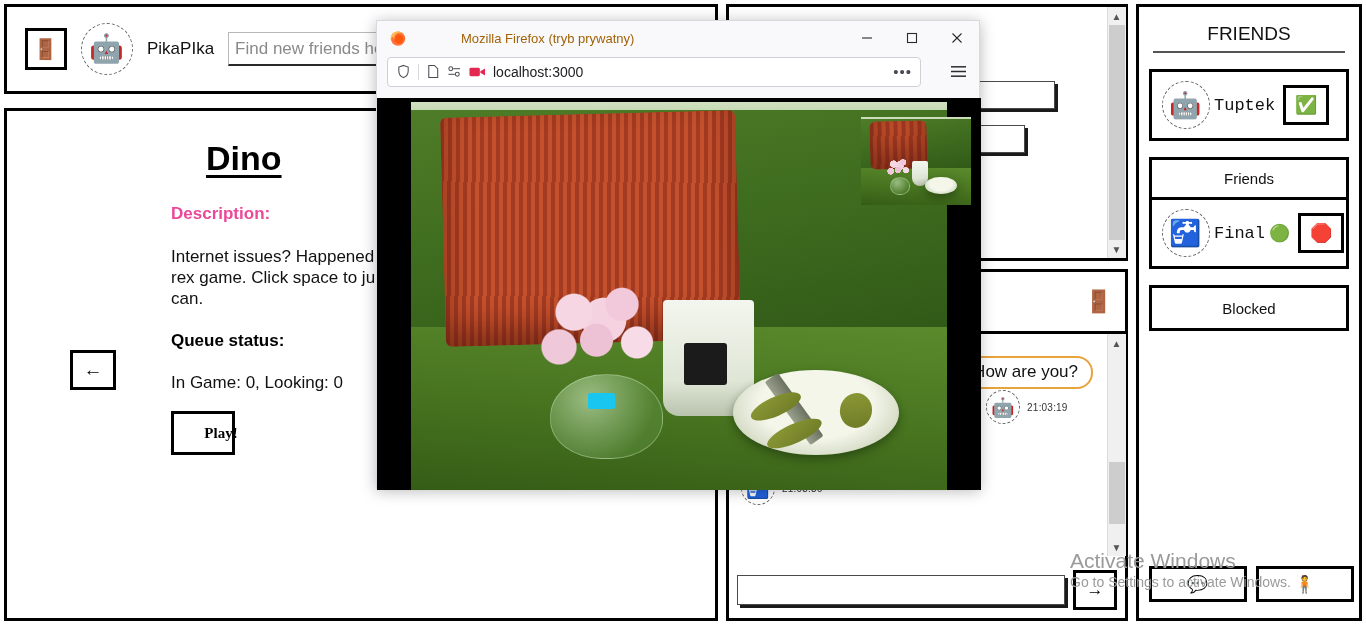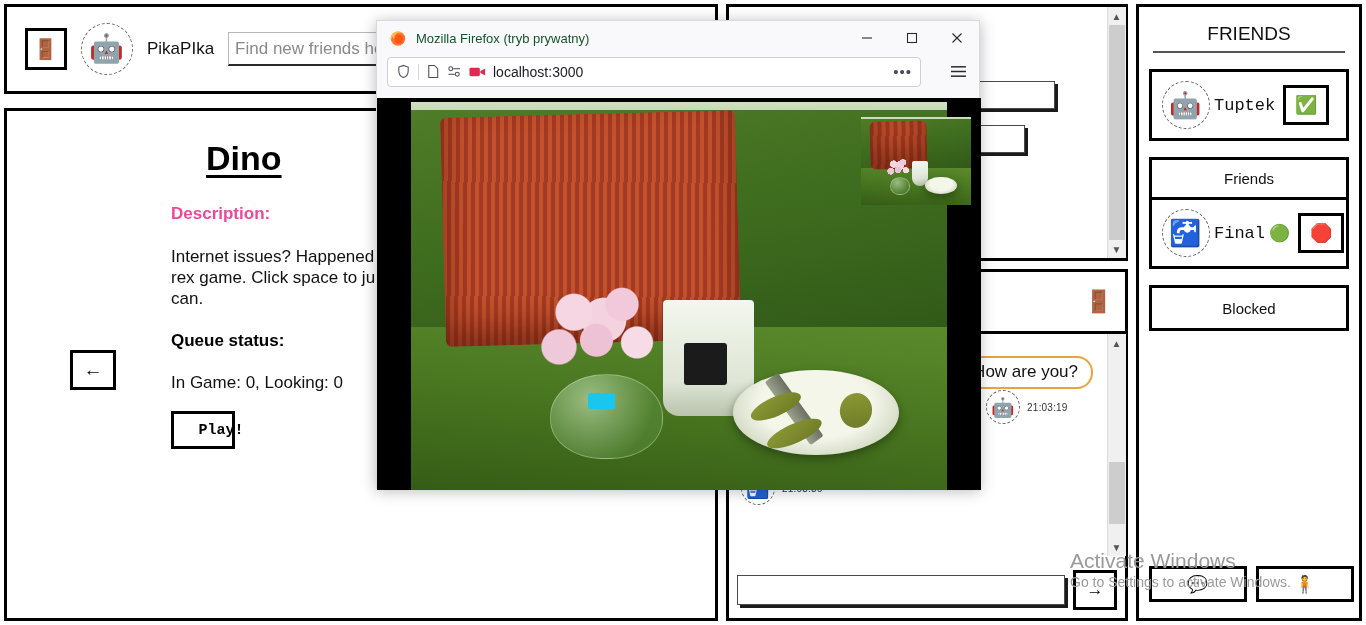"Mozilla Firefox (tryb prywatny)" .ff-title { color: #14532d -> #a16207; margin-left: none -> 45px }
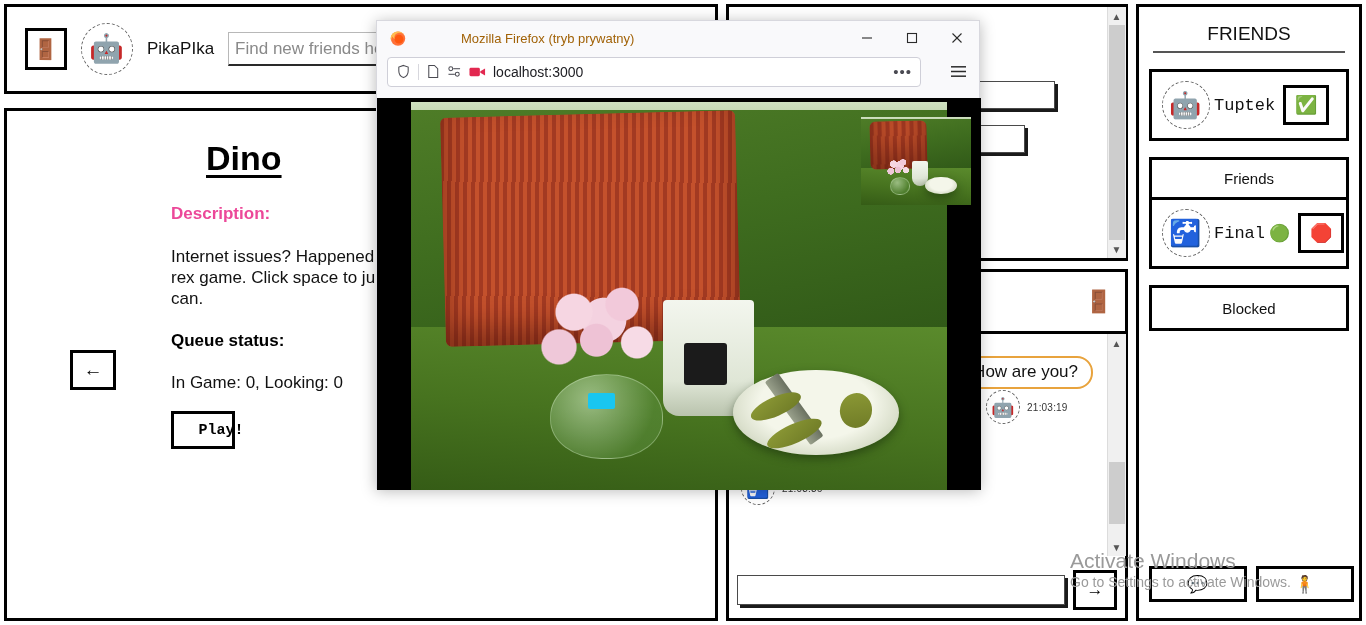"Play!" .play-btn { font-family: Liberation Mono, monospace -> Liberation Serif, serif; height: 38px -> 44px }
